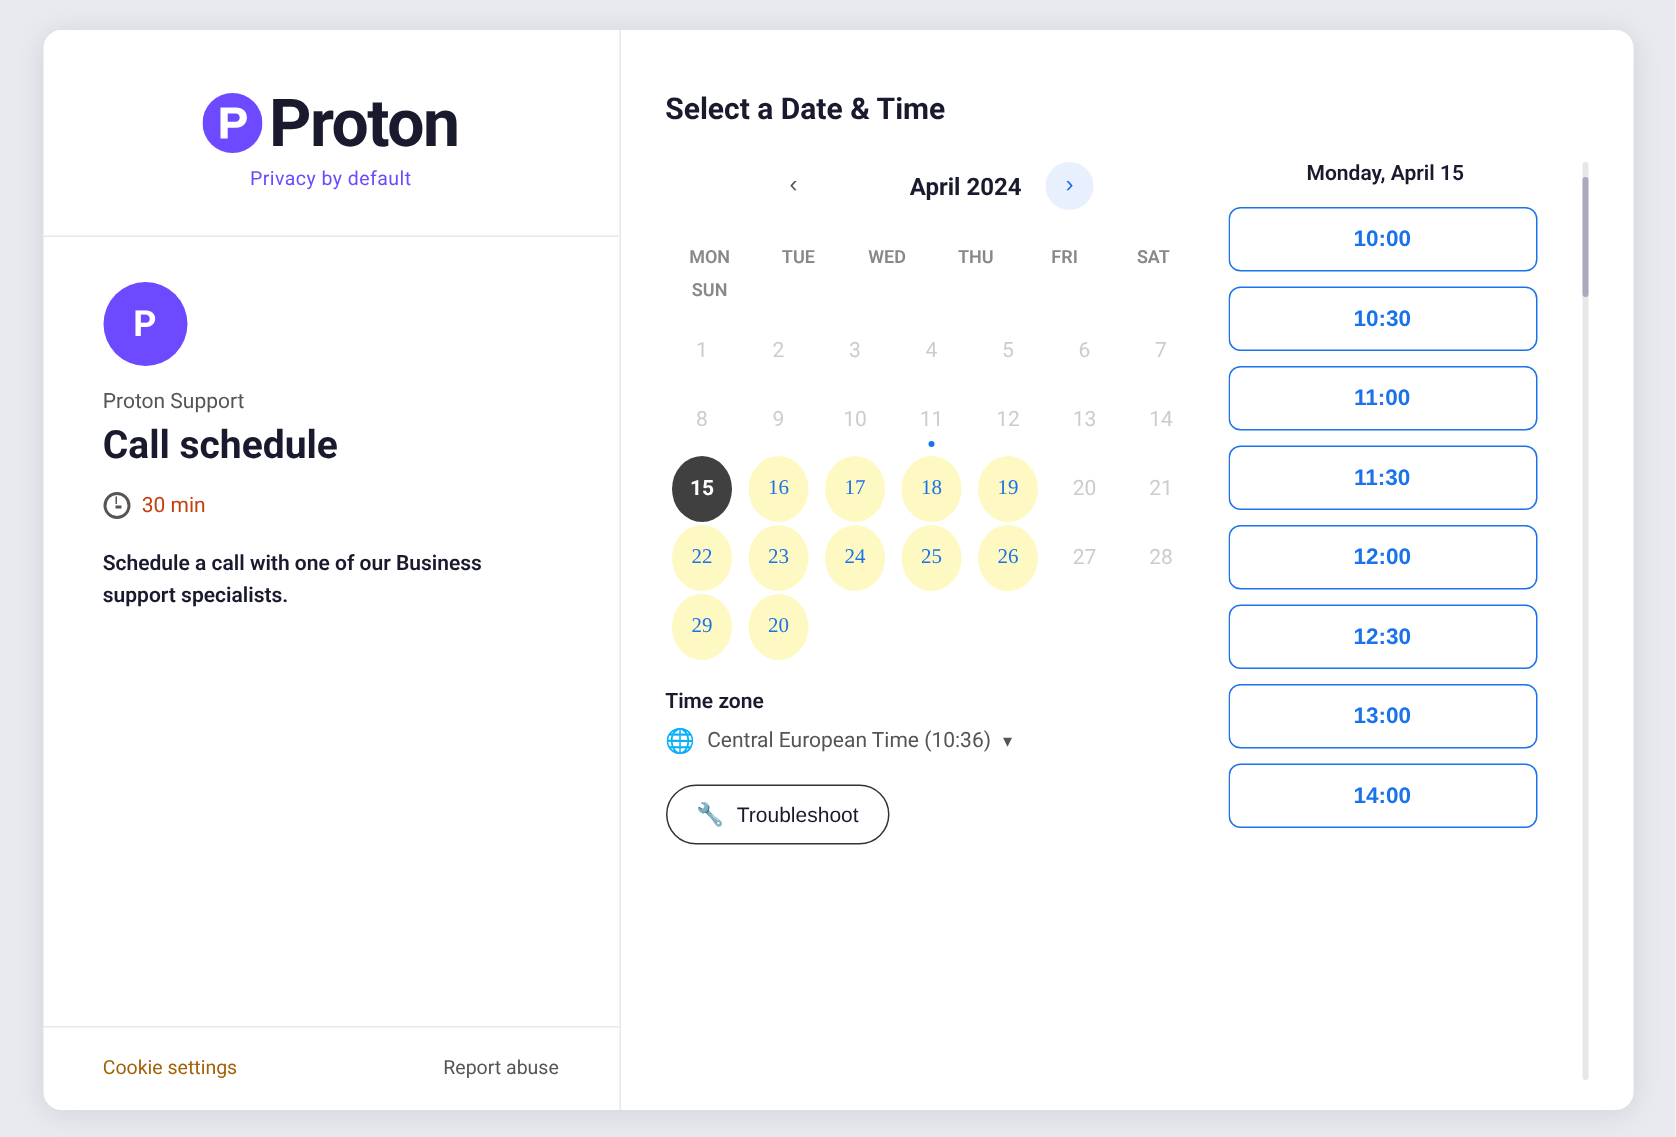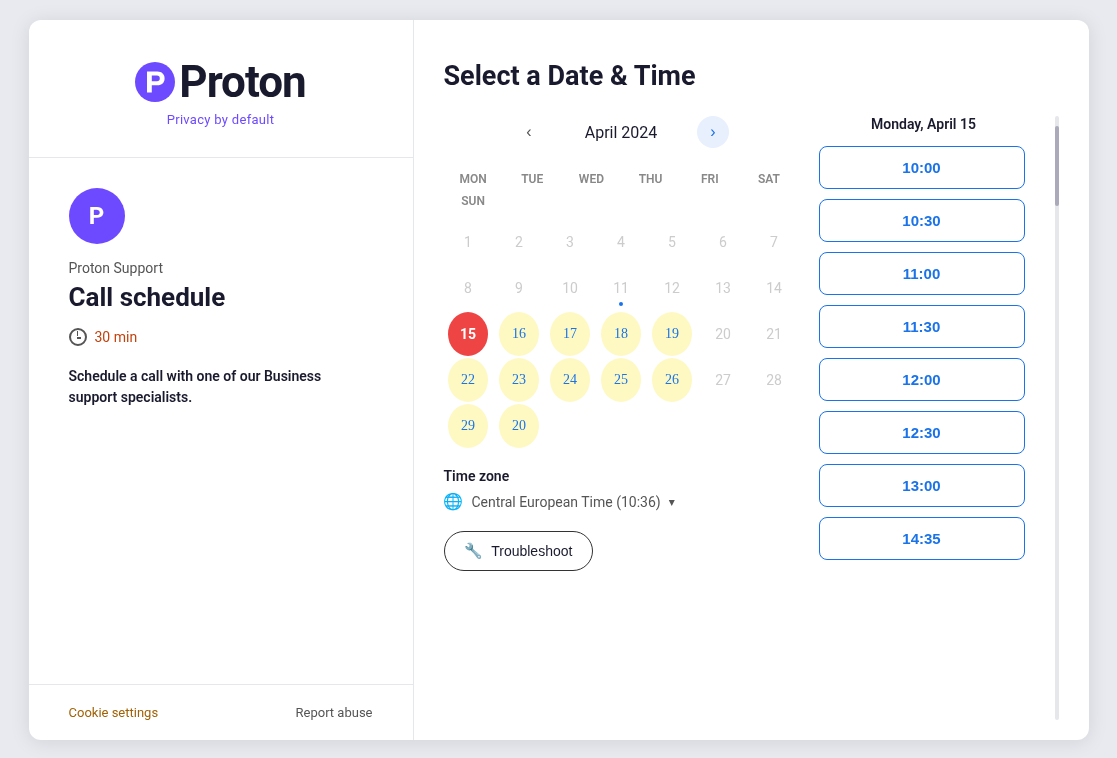"Select a Date & Time" .select-title { font-size: 27px -> 20px }
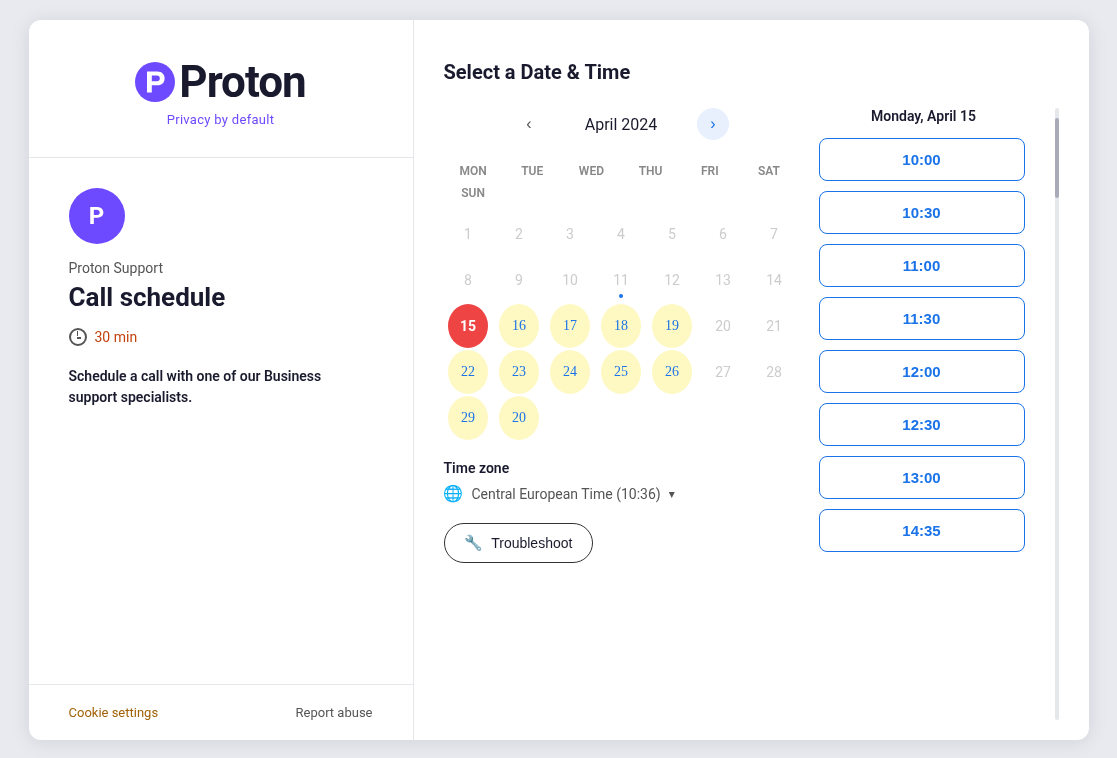"April 2024" .month-label { font-weight: 400 -> 700; text-align: center -> right }
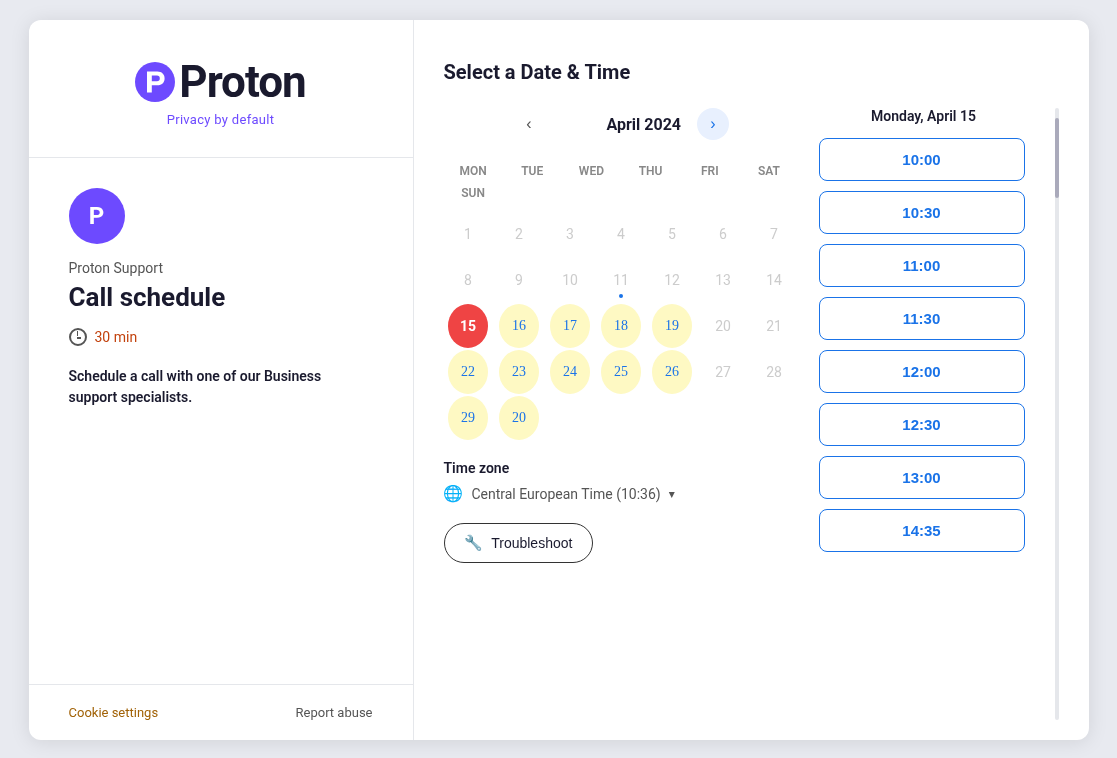"15" .cal-day.selected { background: #ef4444 -> #404040 }
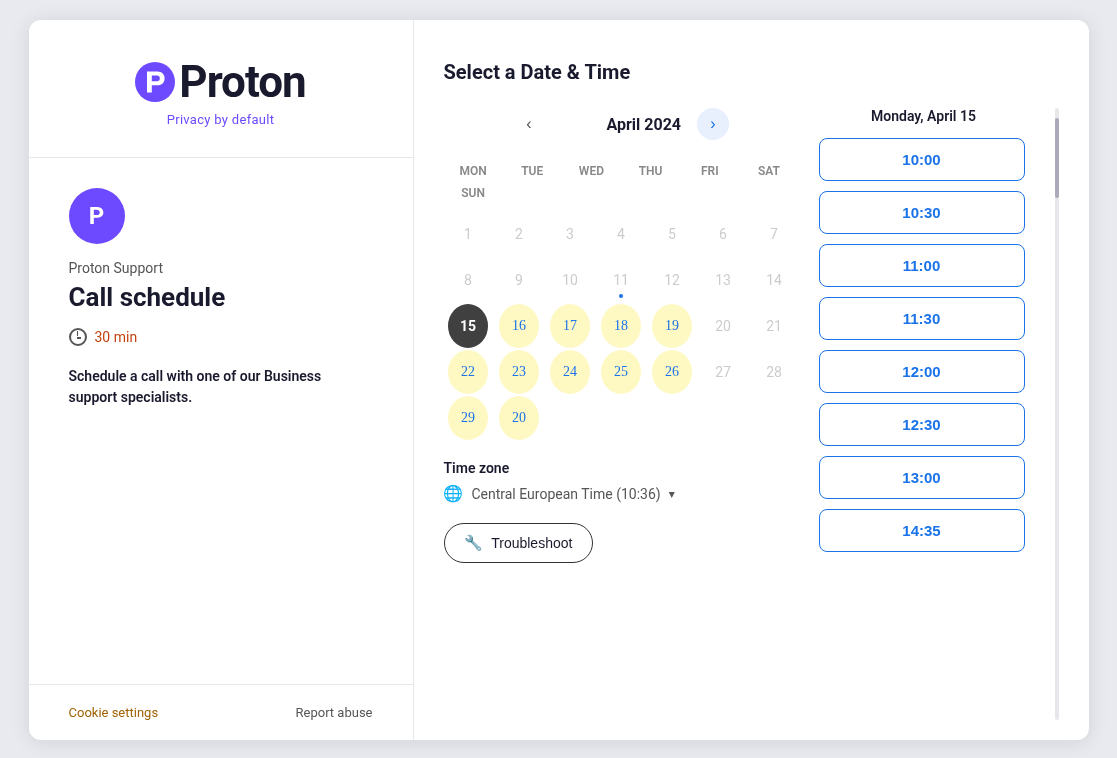"14:35" button.timeslot-btn { text: 14:35 -> 14:00 }
